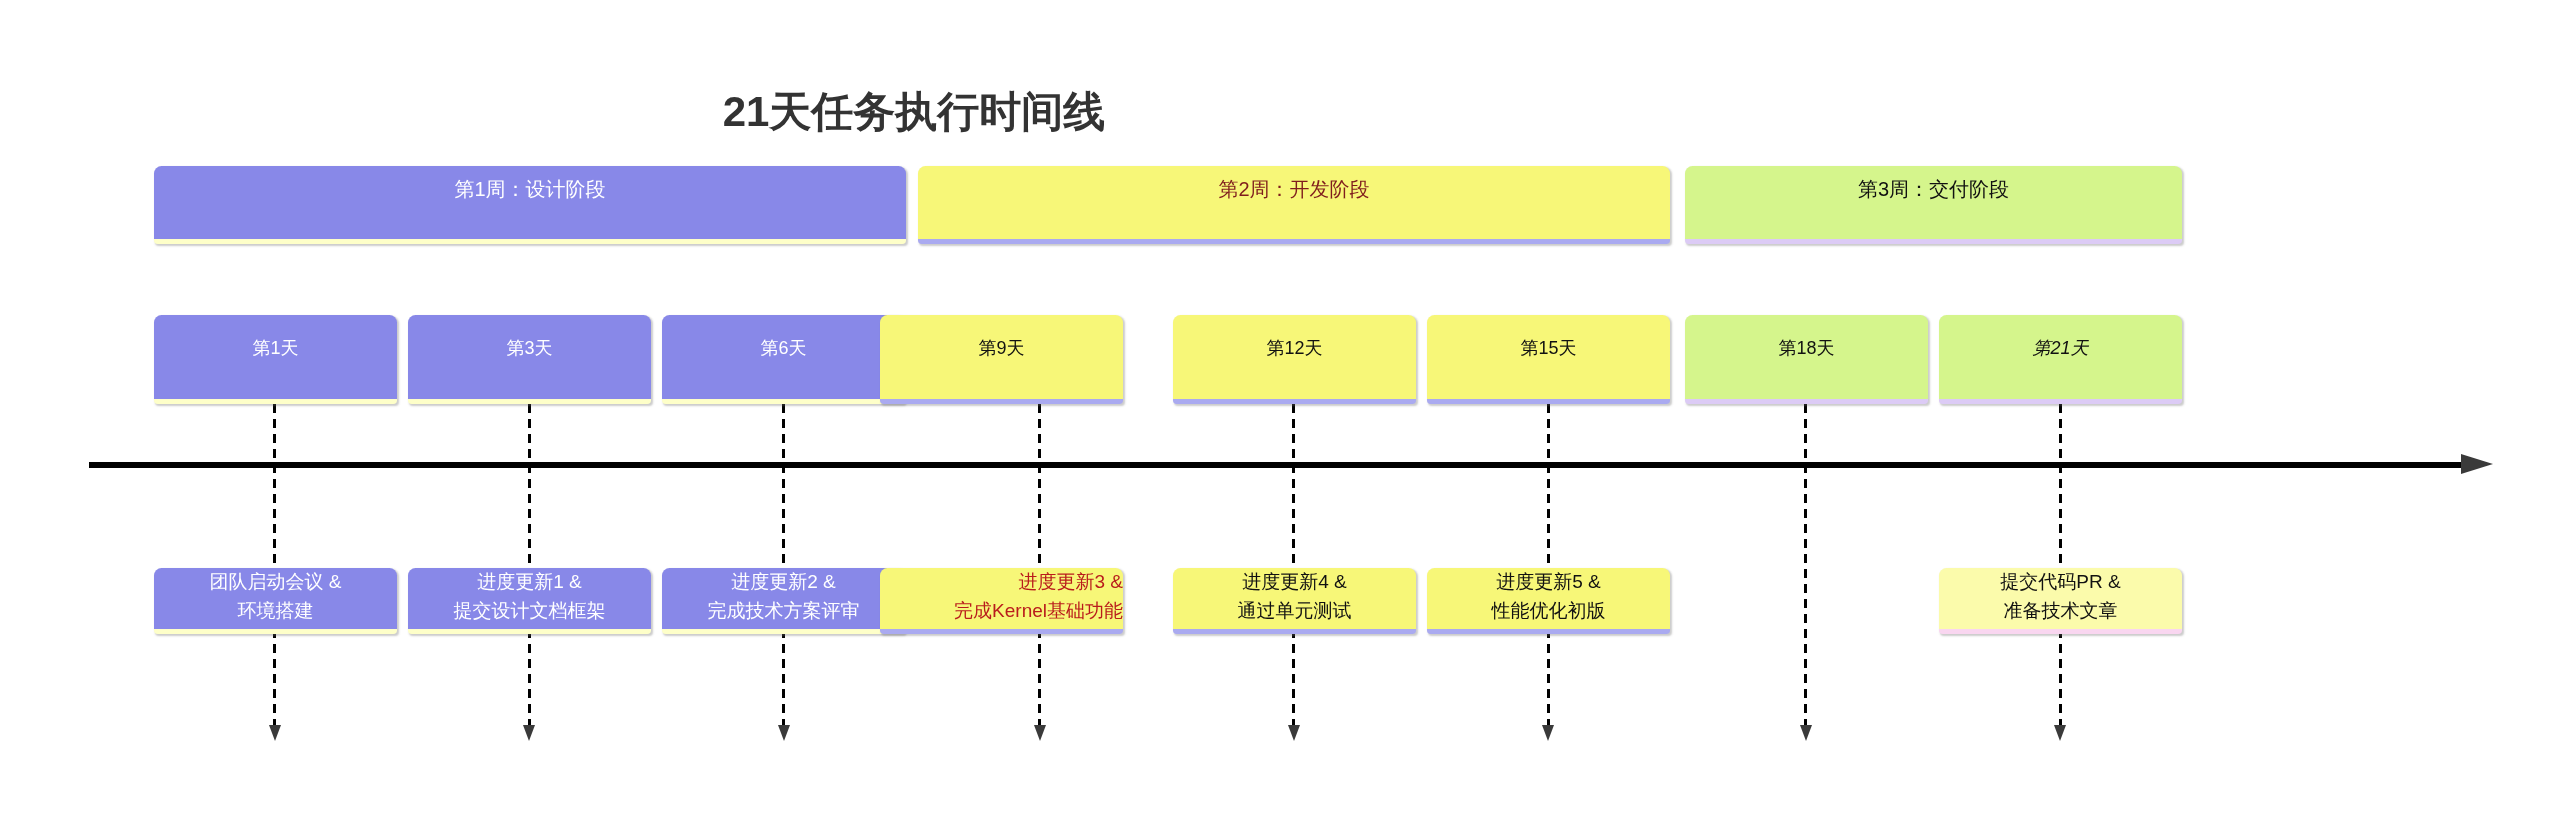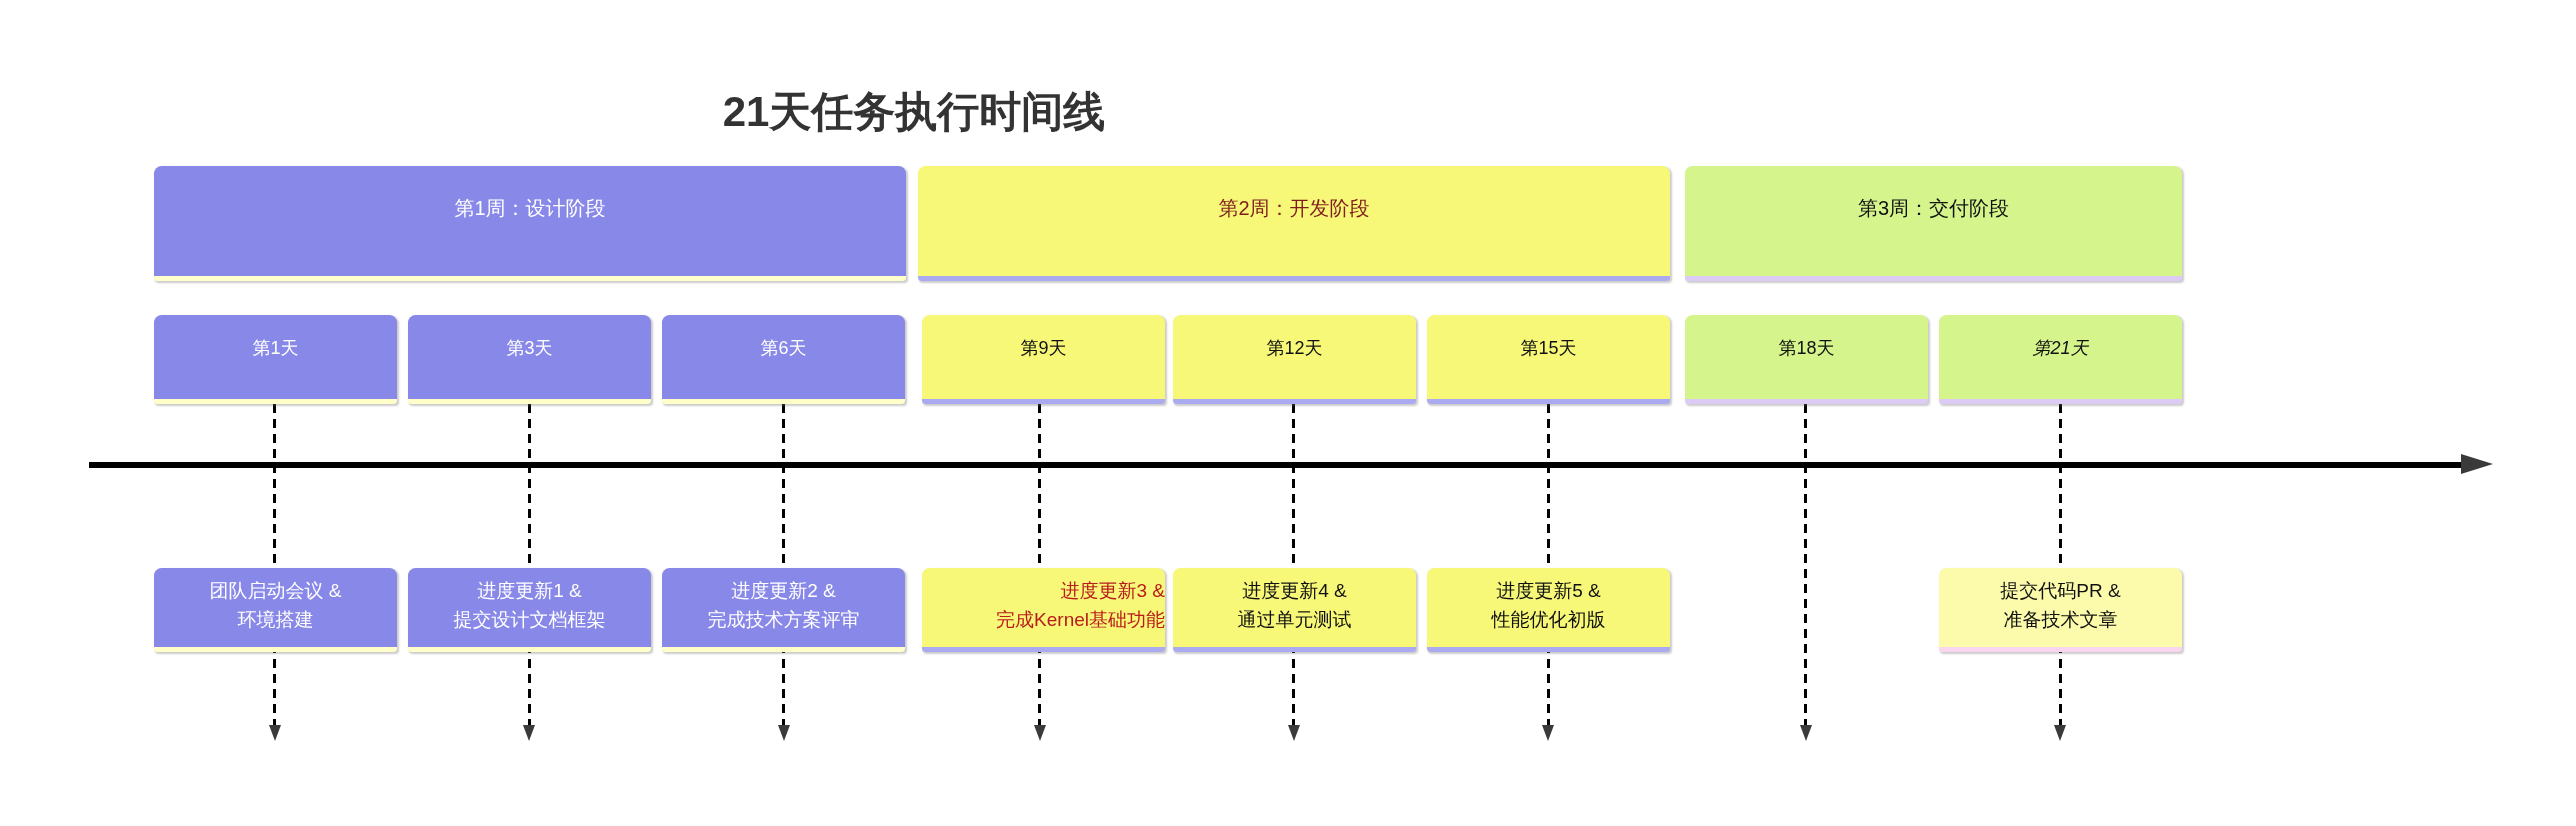"第1周：设计阶段" .sec { height: 115px -> 78px }
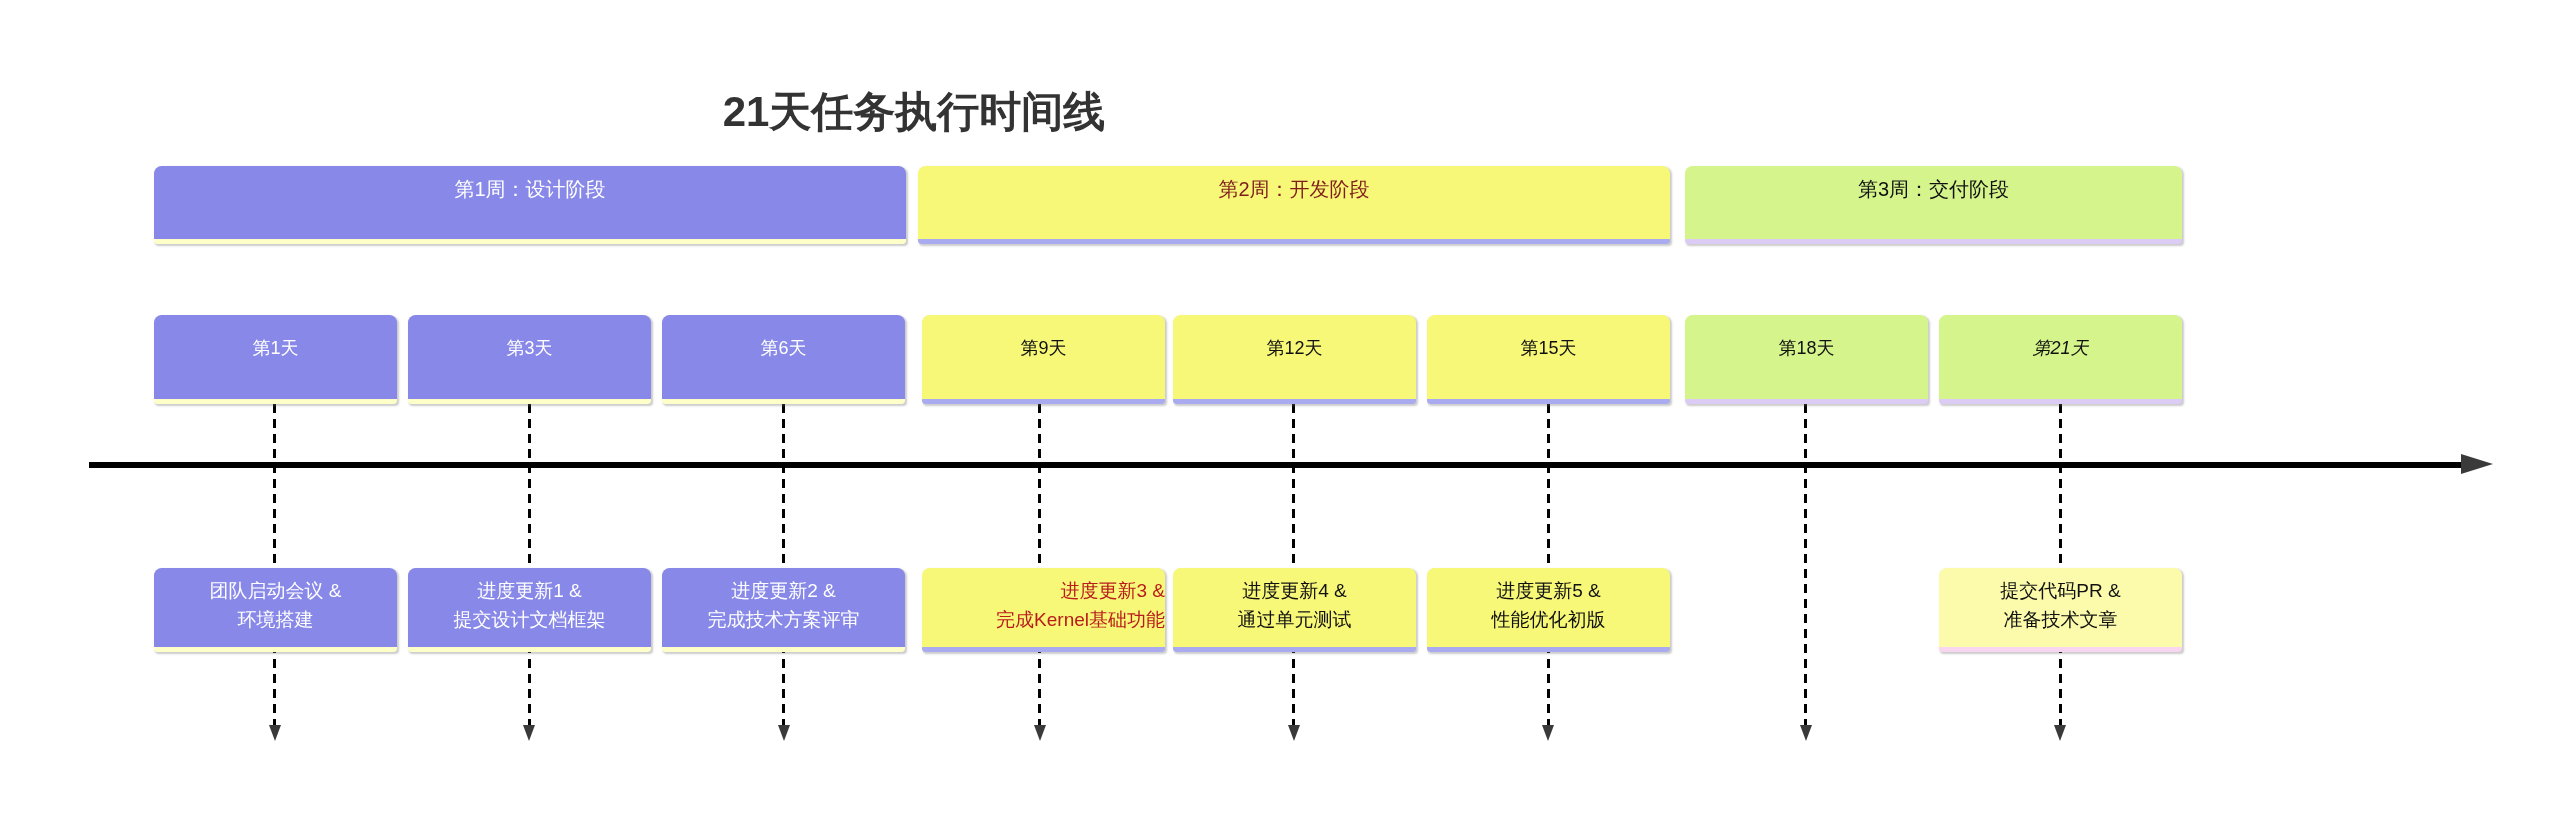"第9天" .c4 { left: 922px -> 880px }
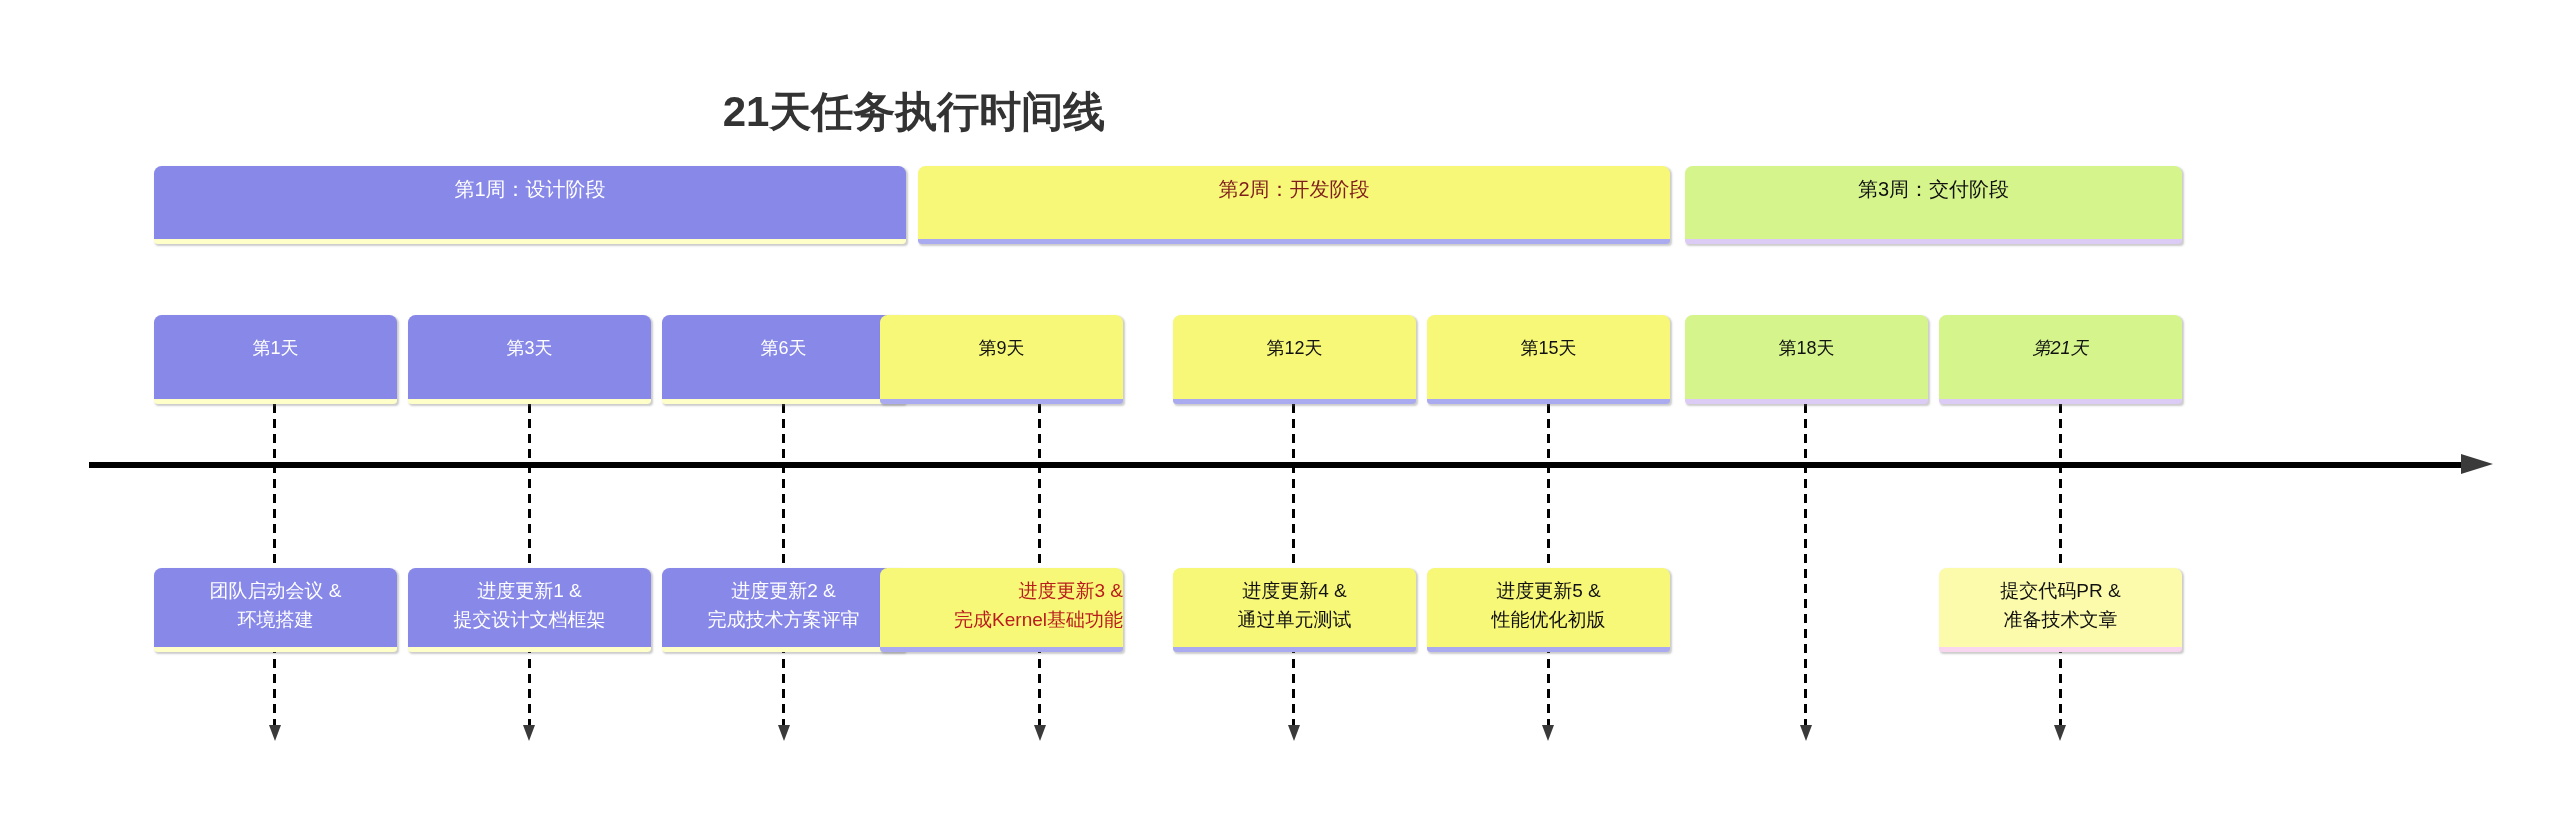"团队启动会议 &" .task { height: 84px -> 66px }
